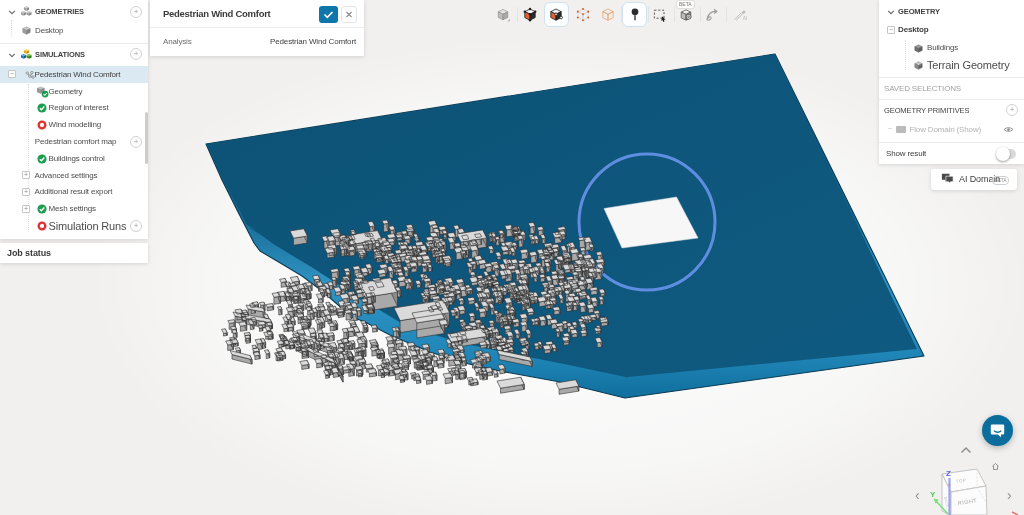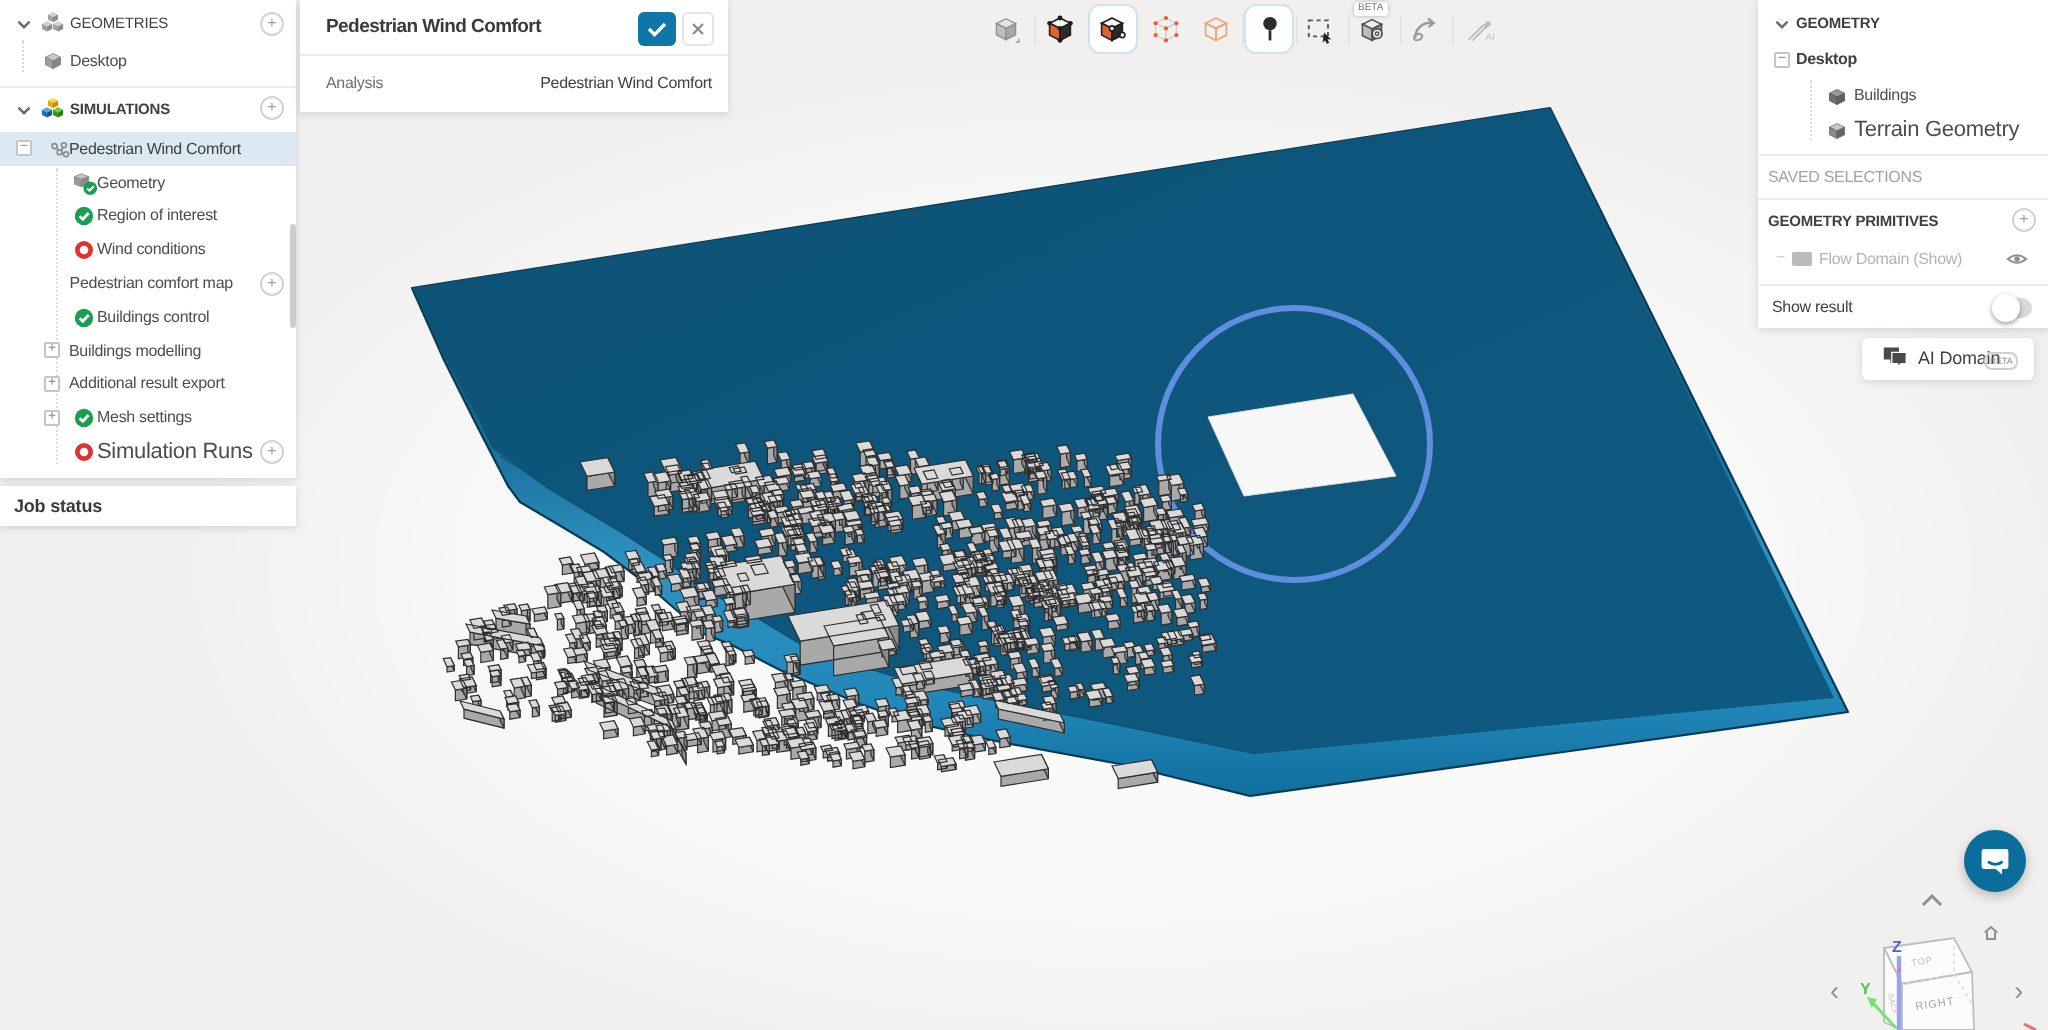"GEOMETRIES" div { font-weight: 400 -> 700 }
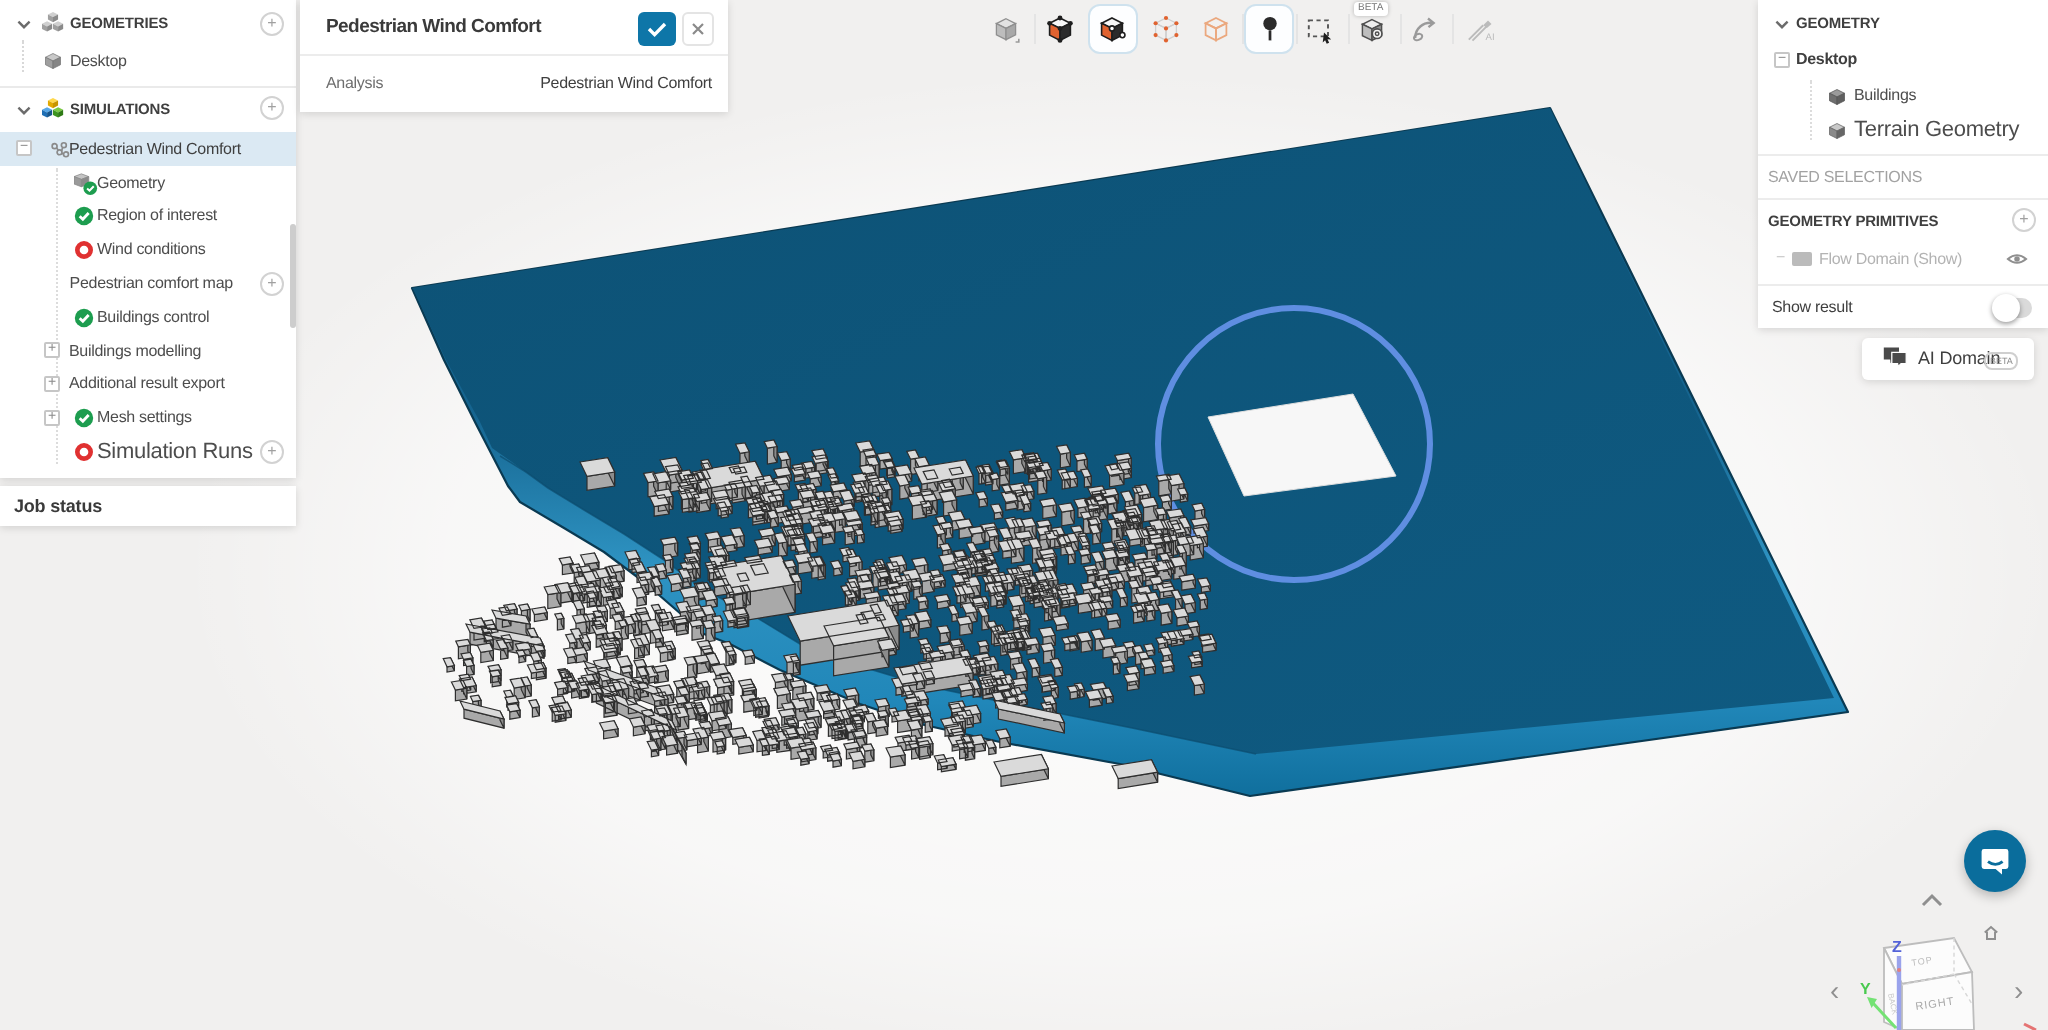"GEOMETRY PRIMITIVES" div { font-weight: 700 -> 400 }
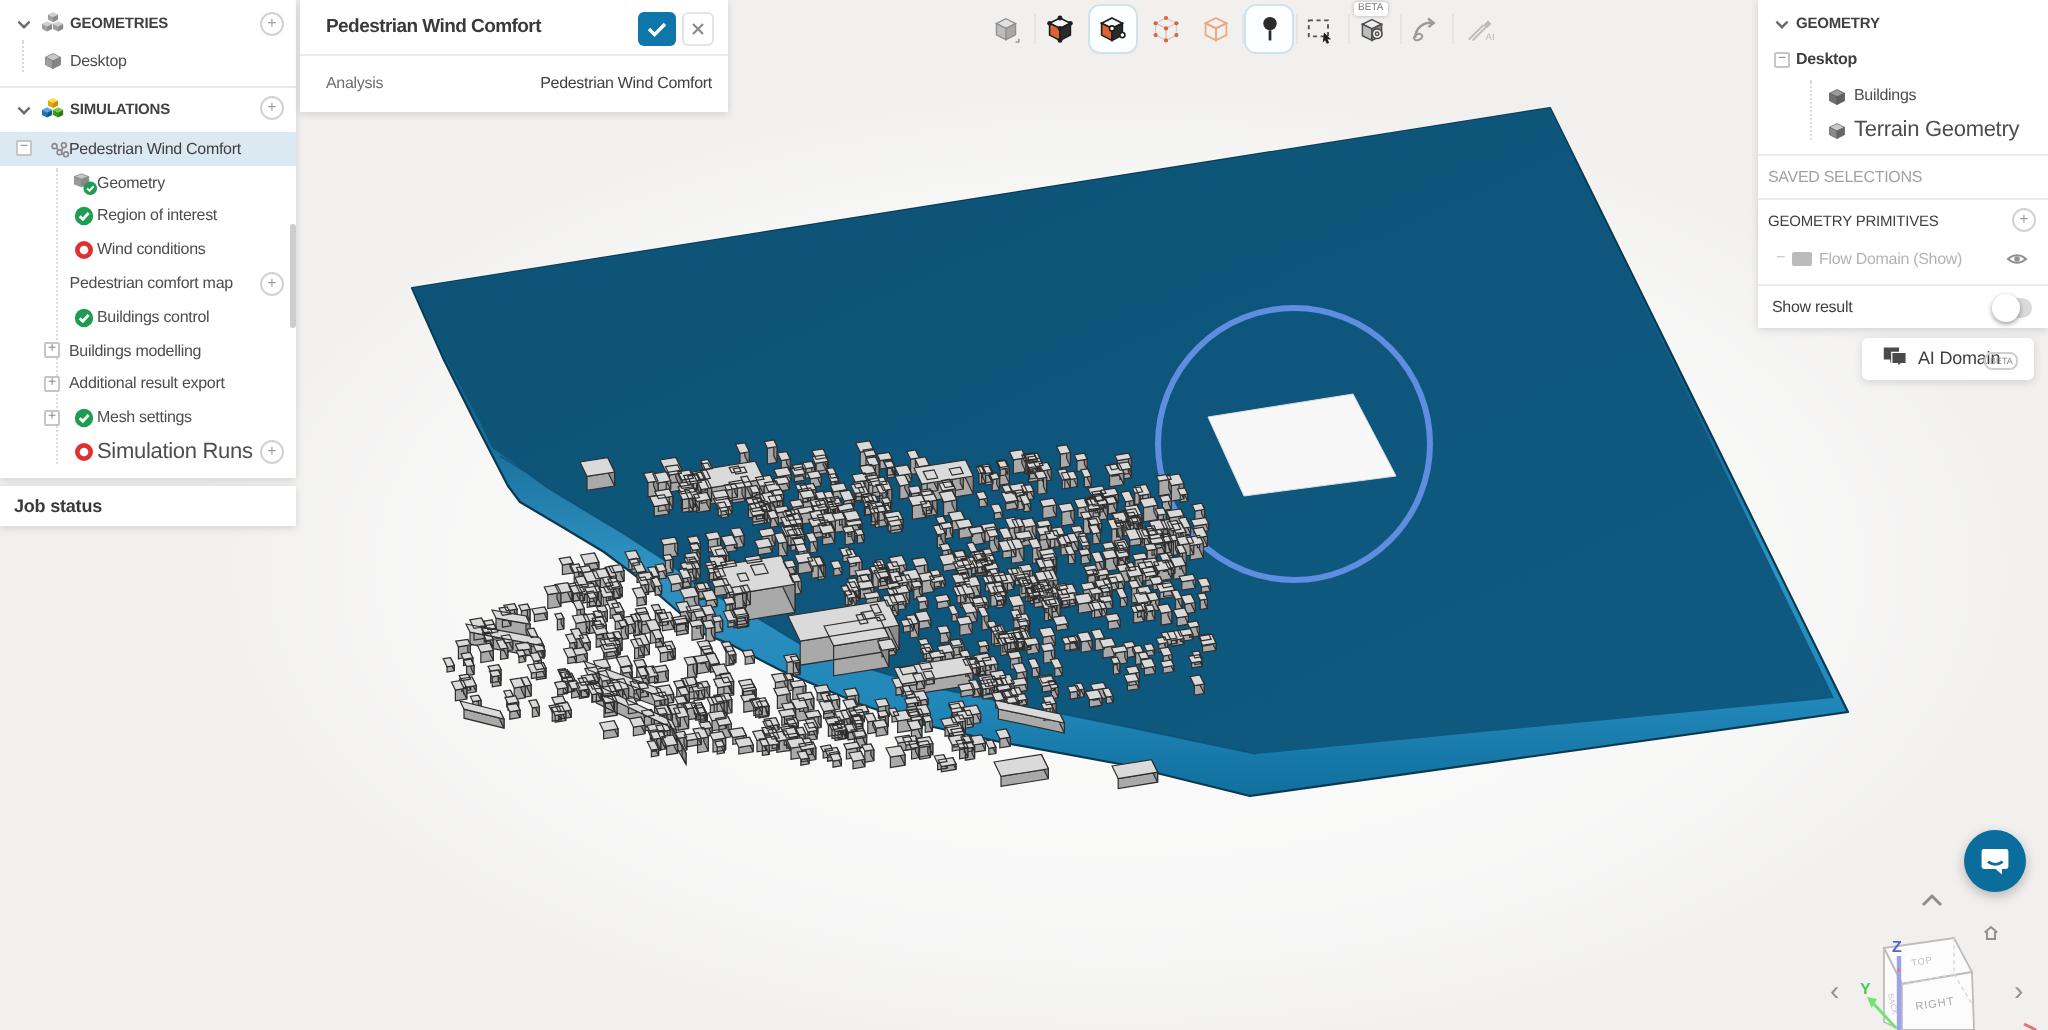"Wind conditions" div { text: conditions -> modelling }
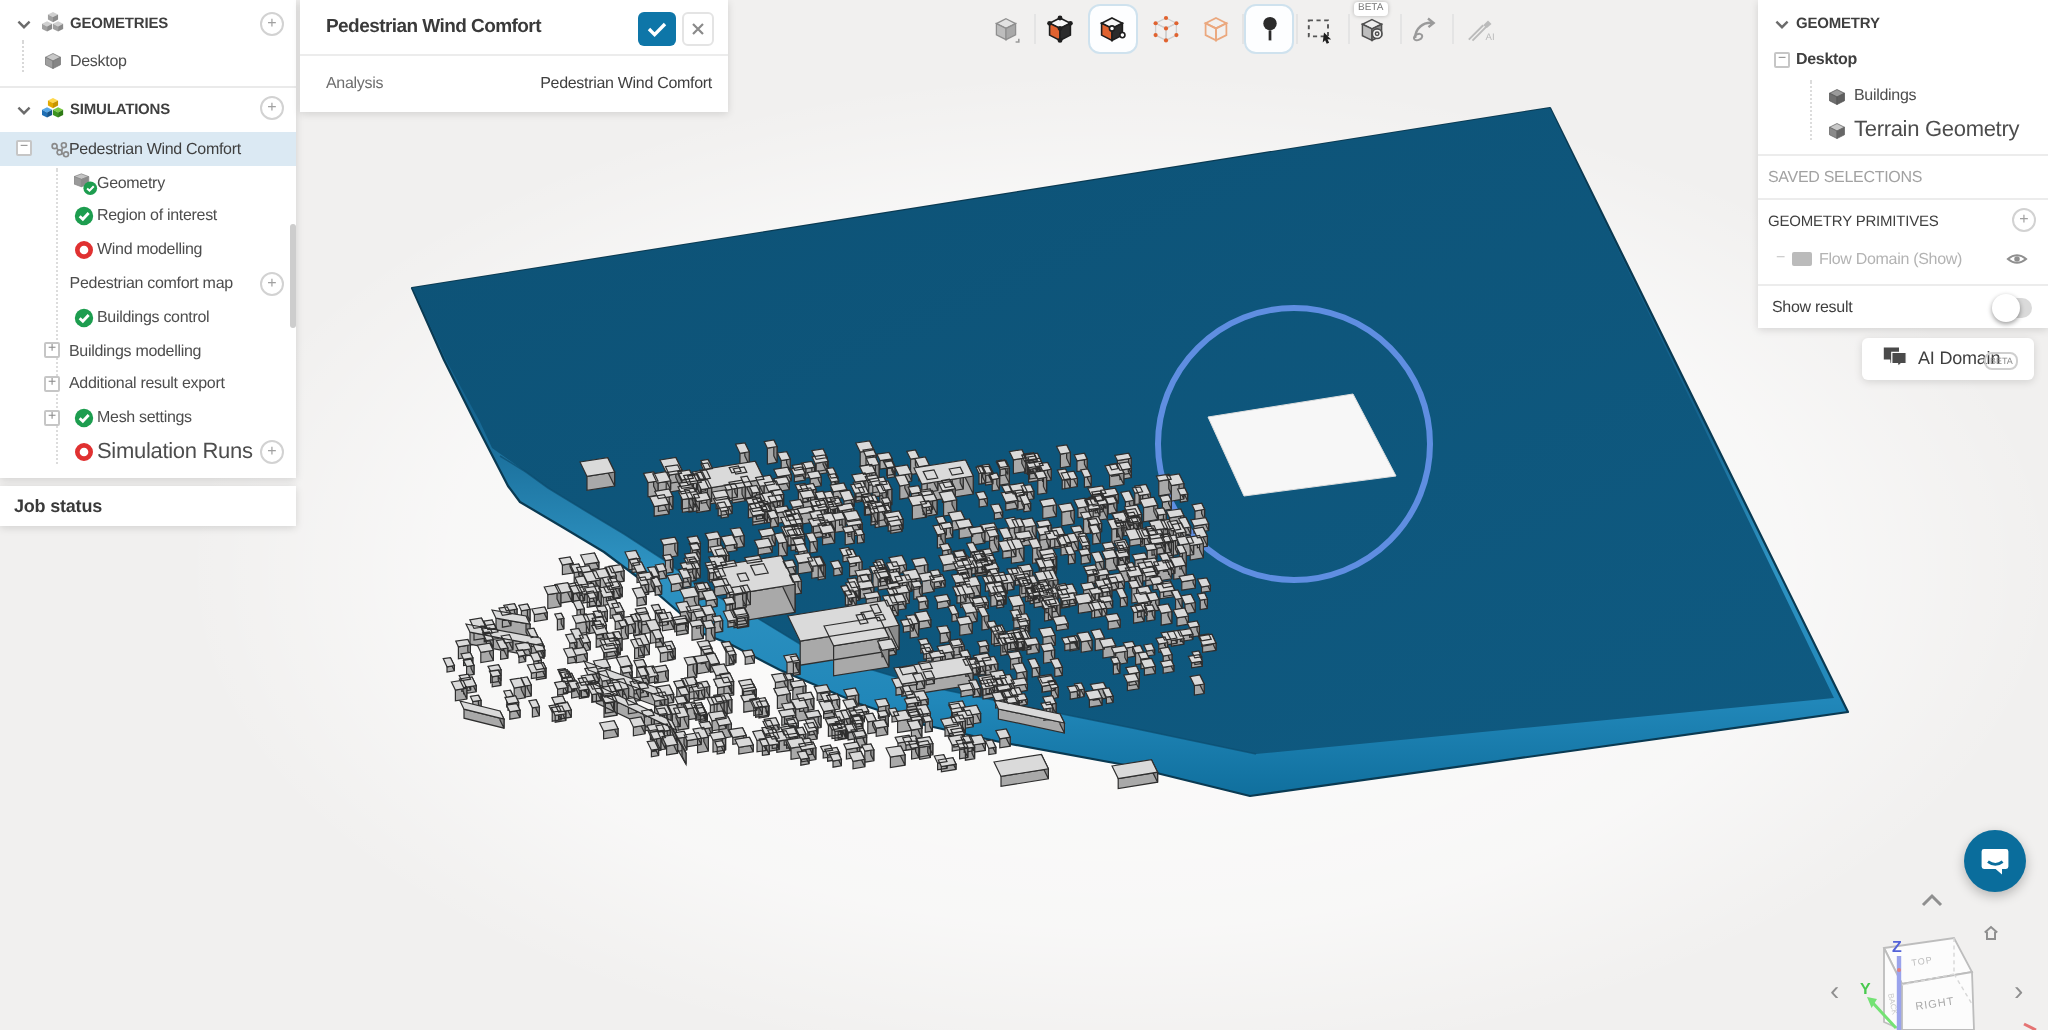"Buildings modelling" div { text: Buildings modelling -> Advanced settings }
